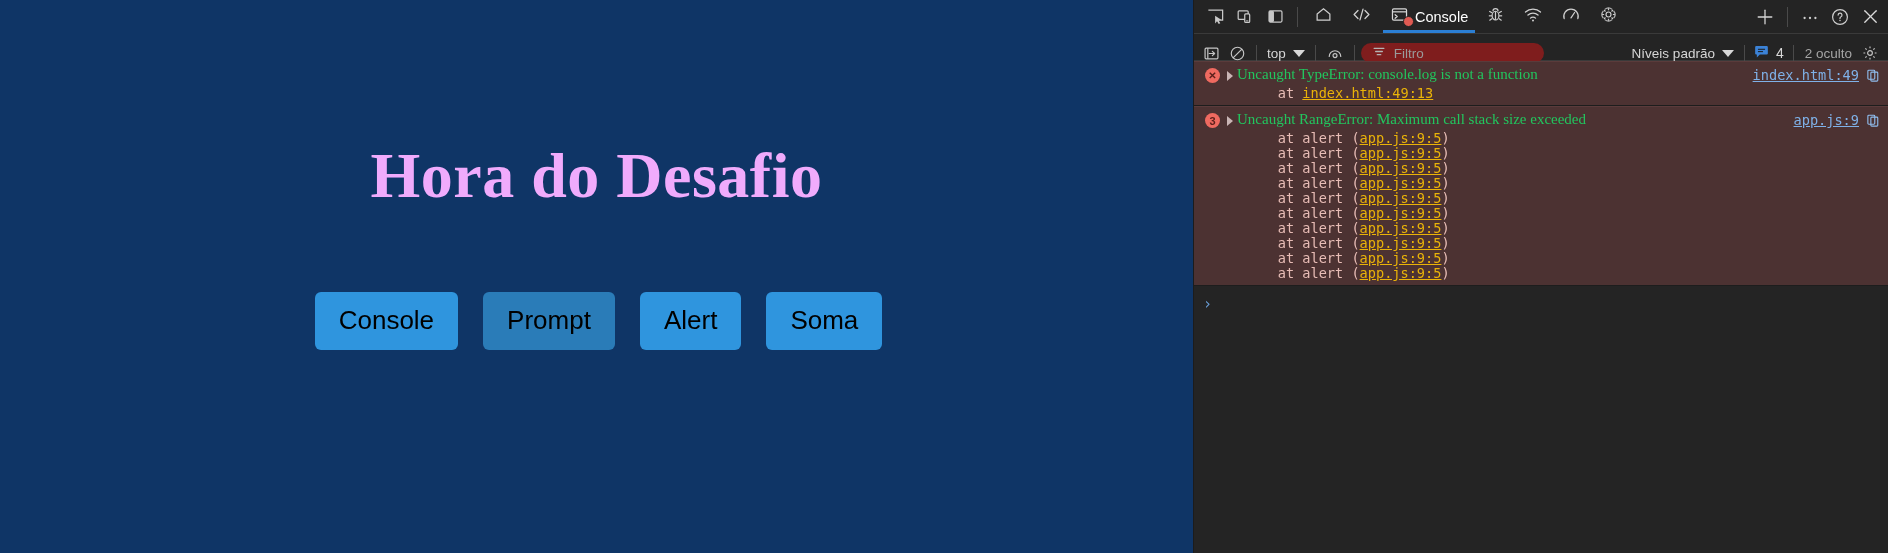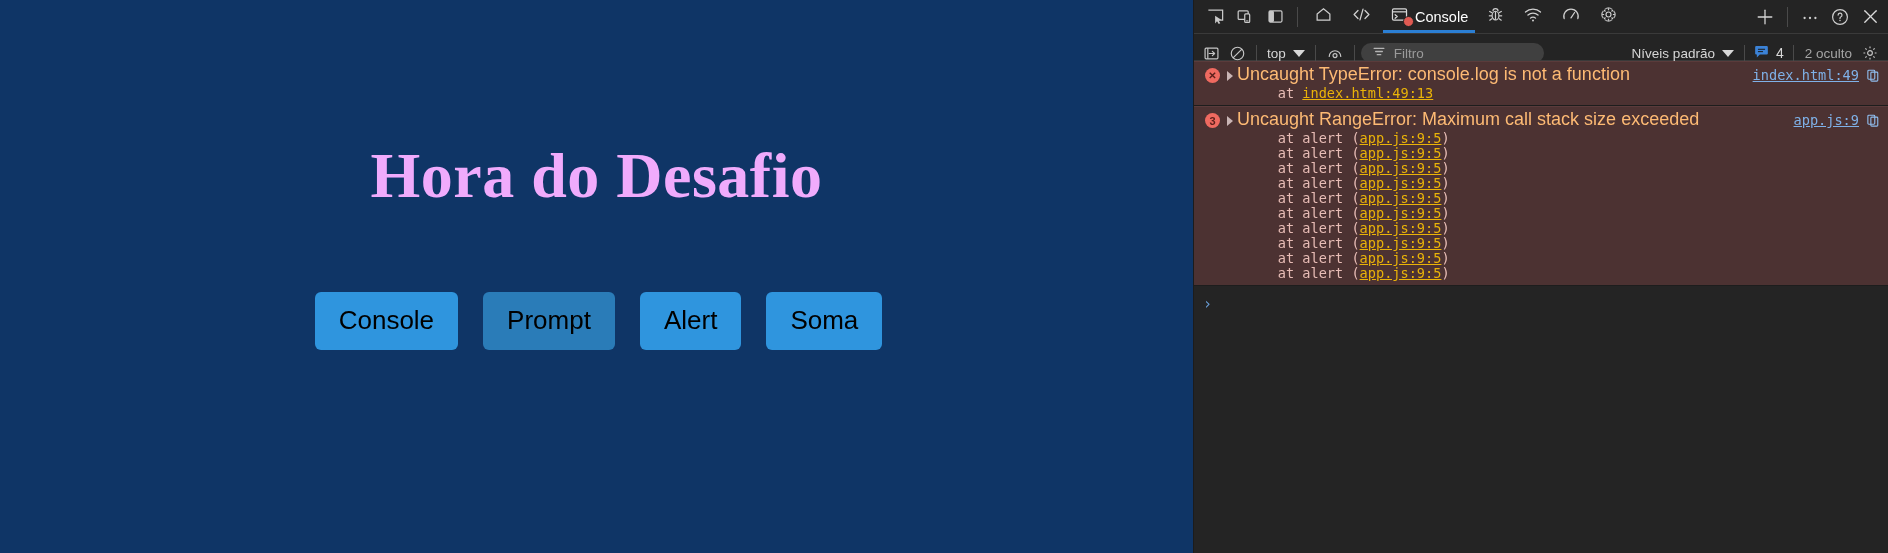"Filtro" .fb-filter { background: #404040 -> #7f1d1d }
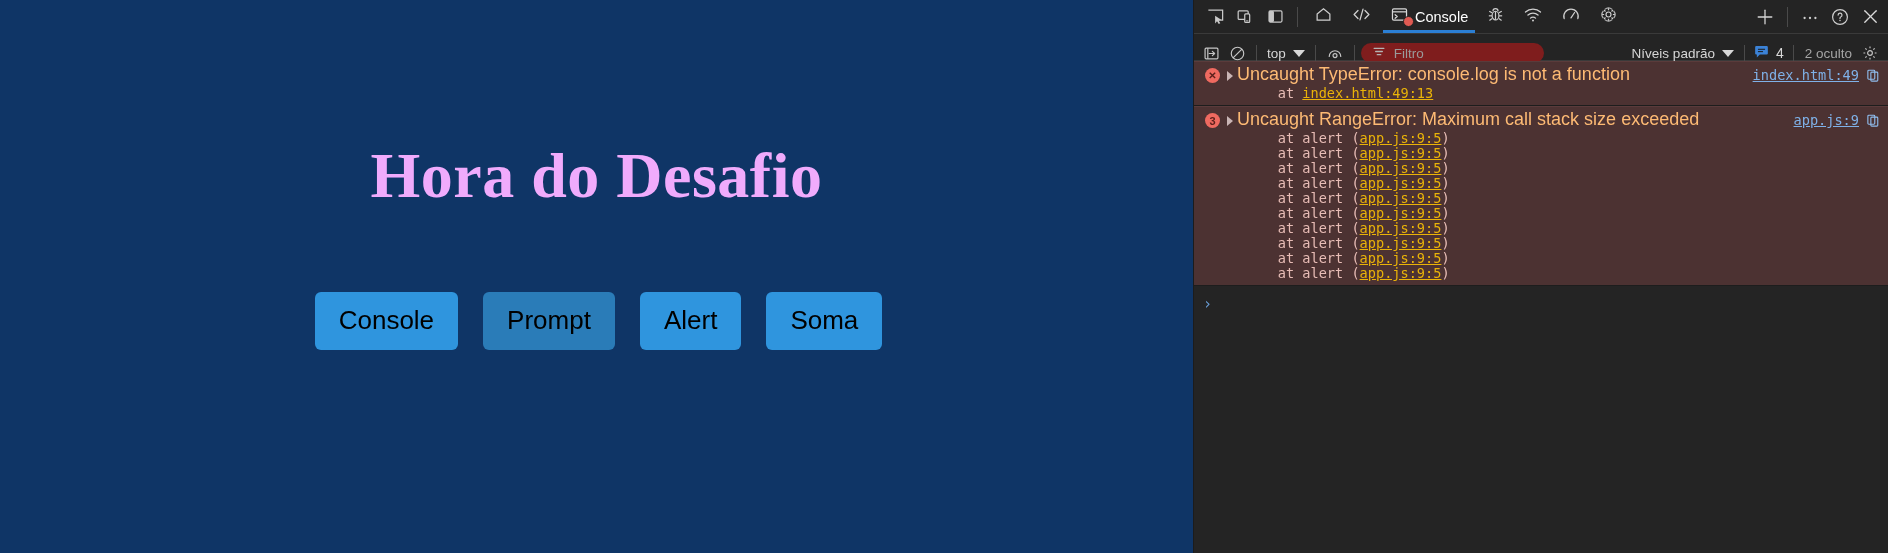"Uncaught TypeError: console.log is not" .err-msg { color: #fdba74 -> #22c55e; font-family: Liberation Sans, sans-serif -> Liberation Serif, serif; font-size: 18px -> 15px }
